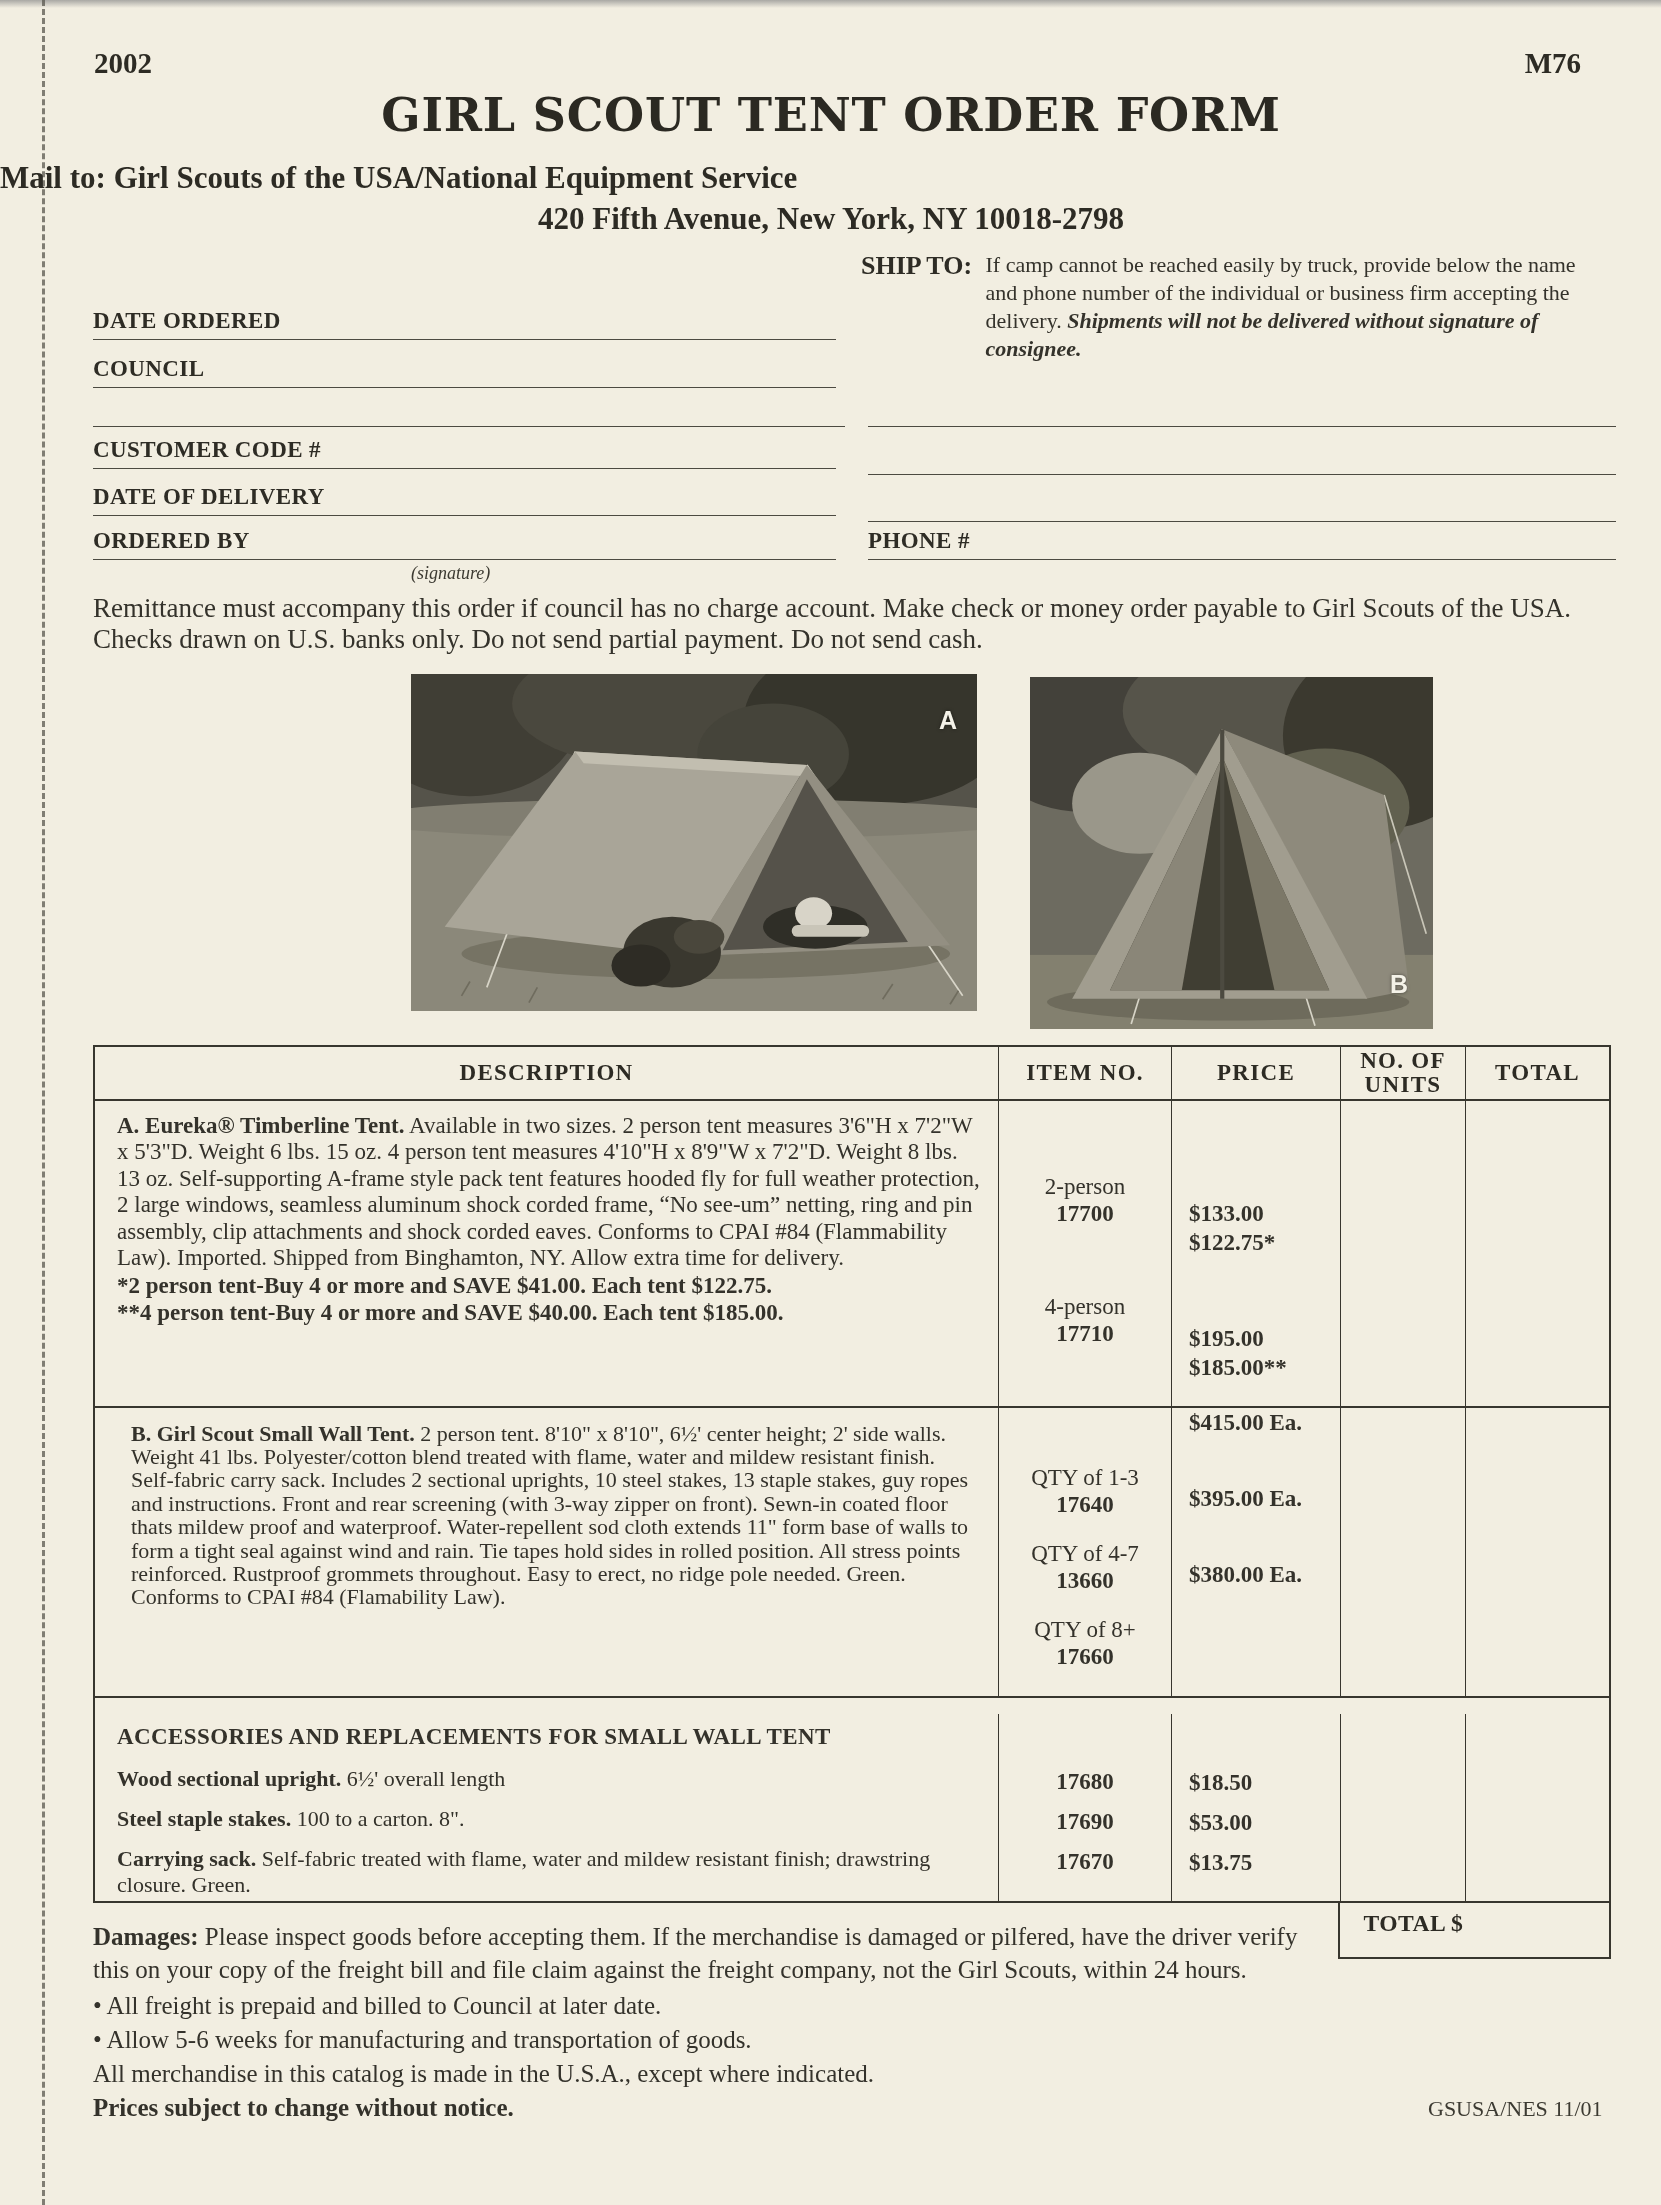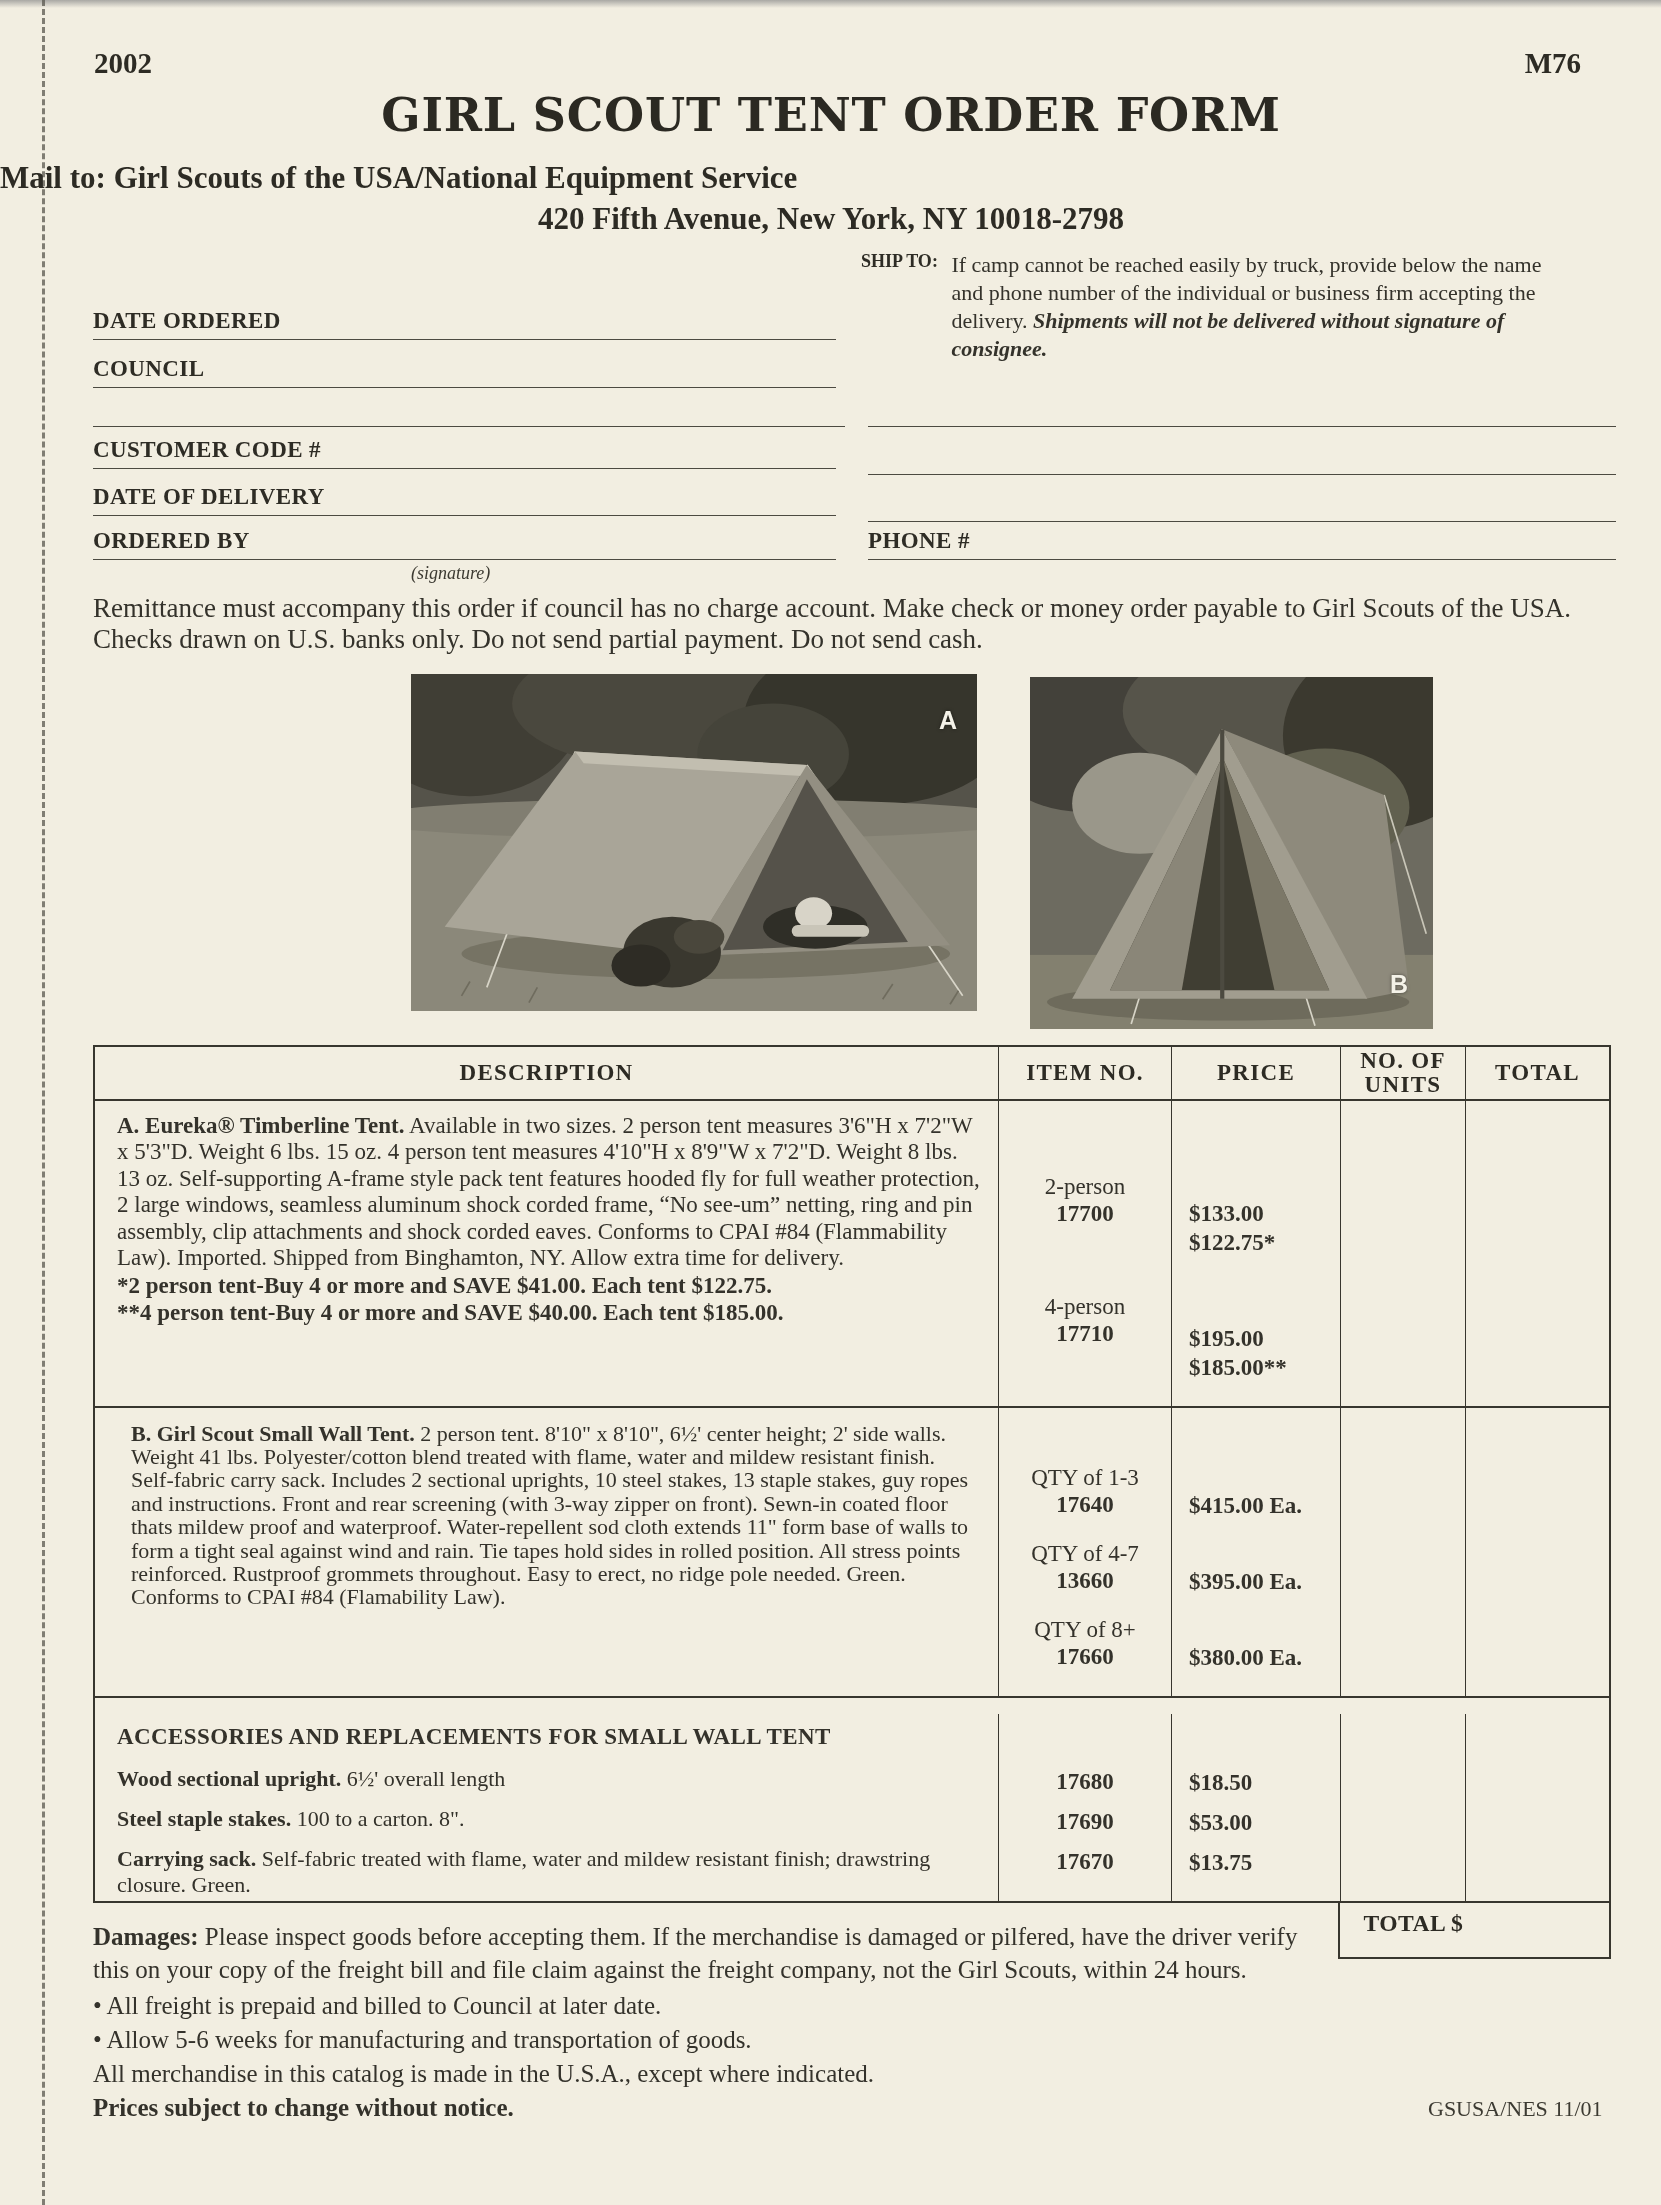"SHIP TO:" .stlabel { font-size: 18px -> 26px }
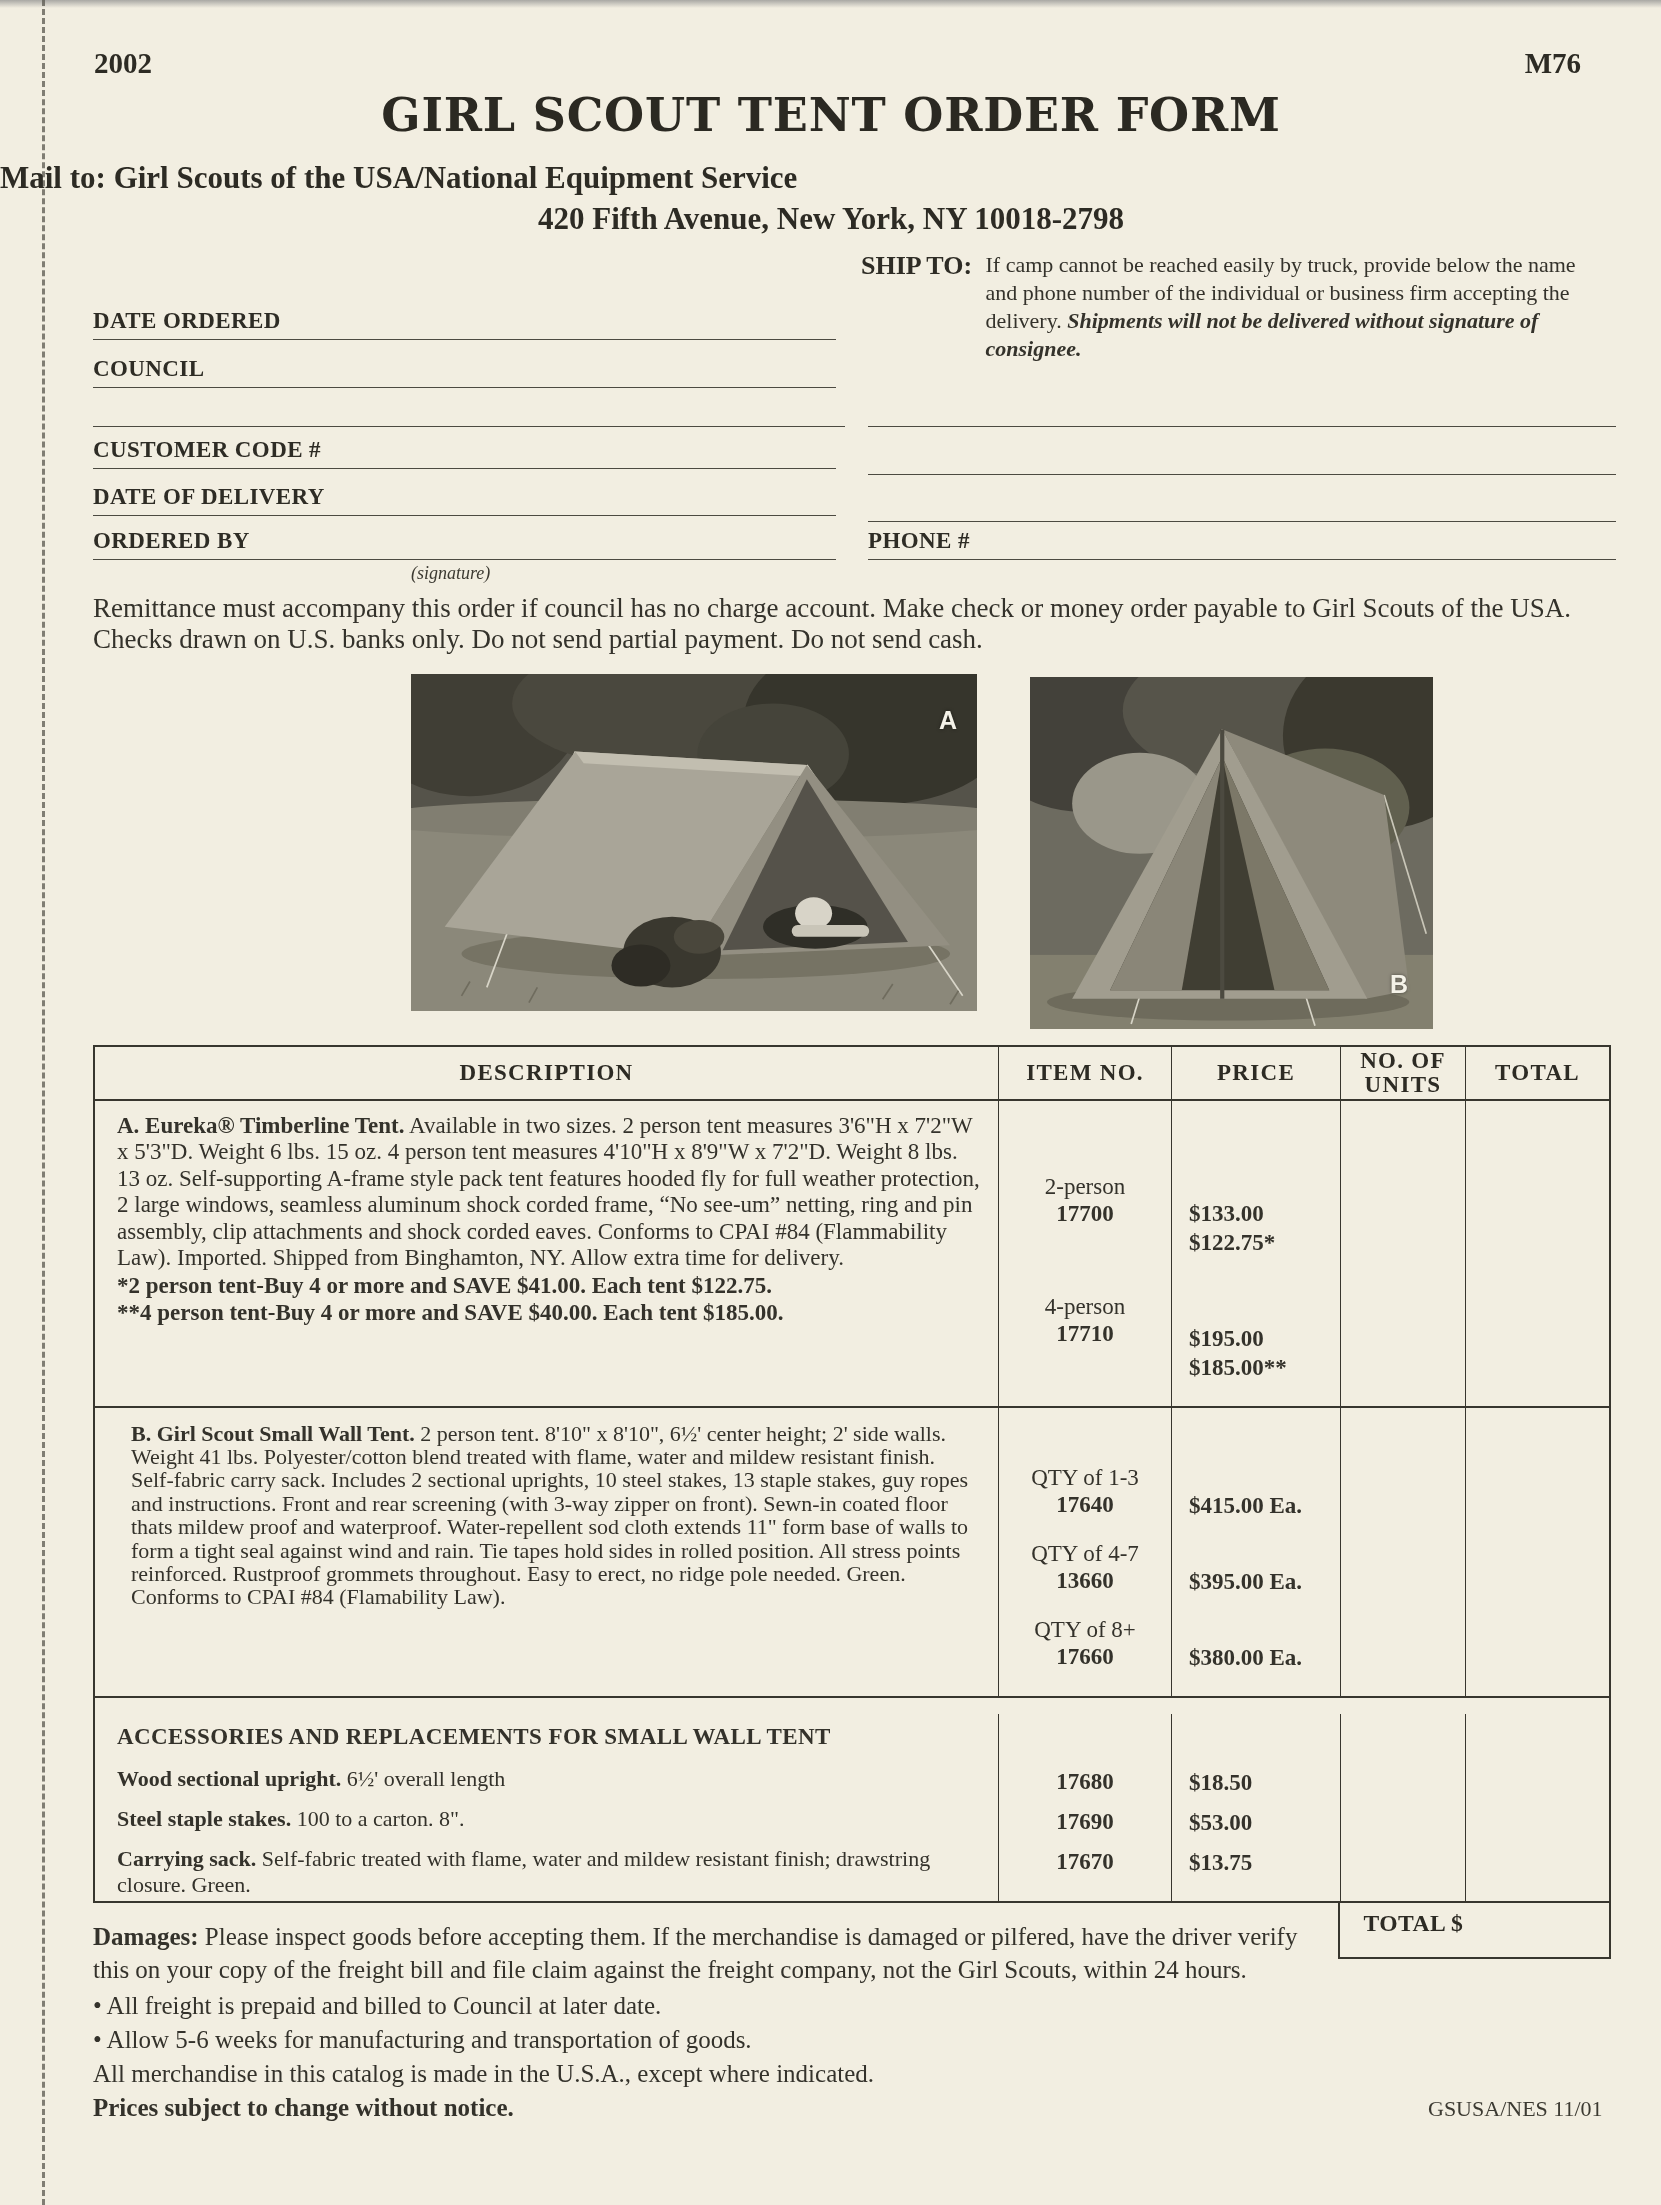"$415.00 Ea." .row-b .c-price { padding-top: 83px -> none }
